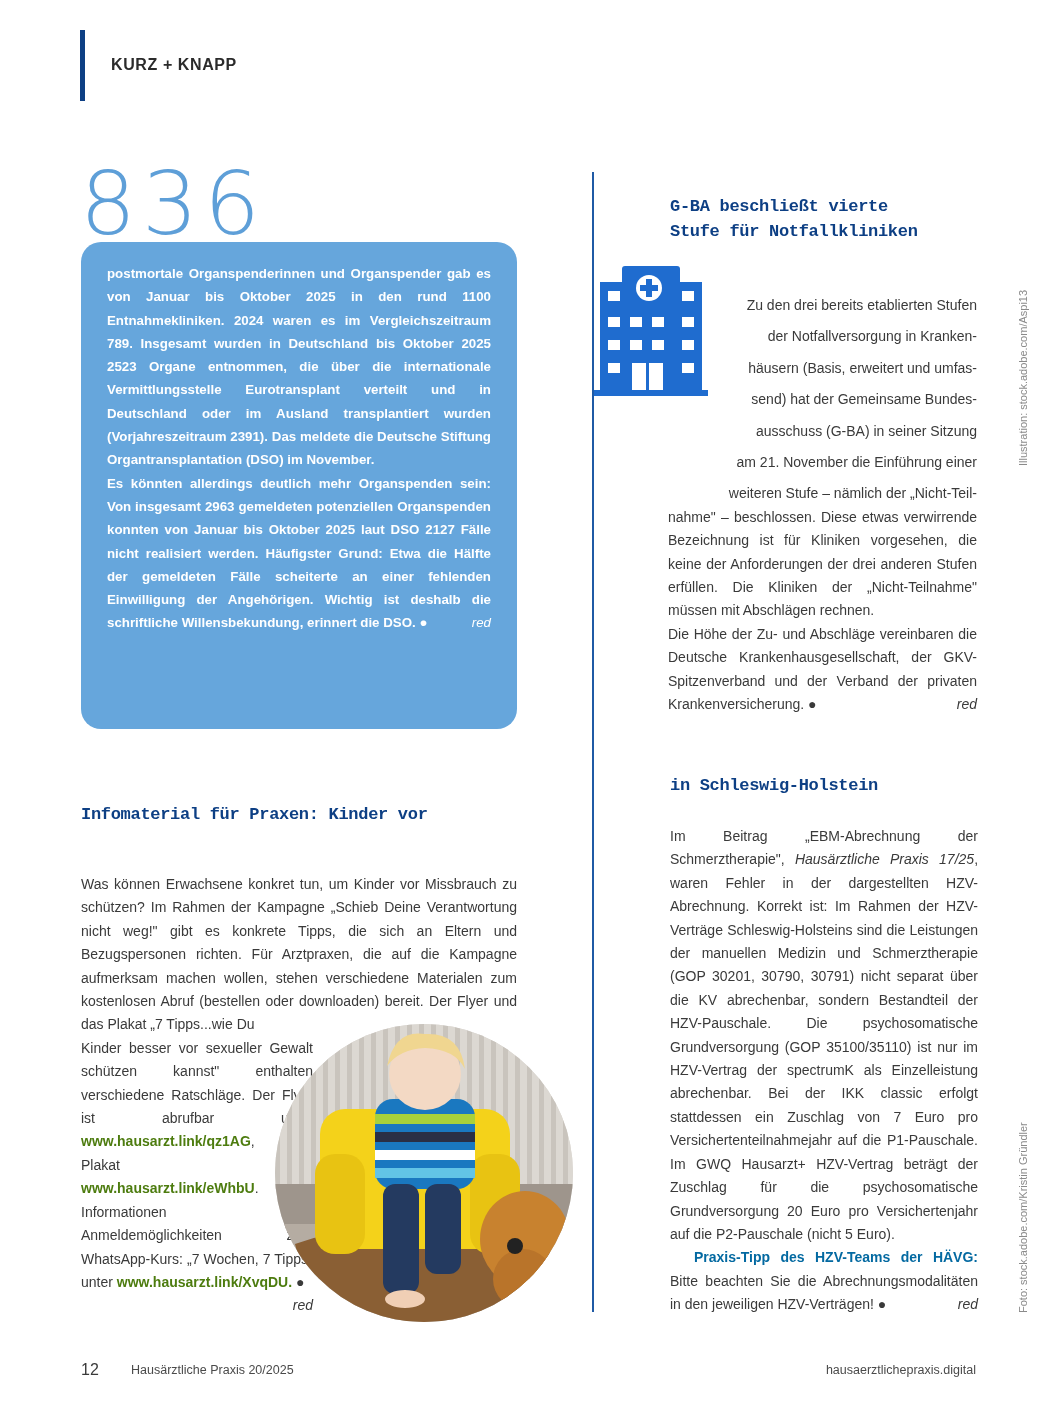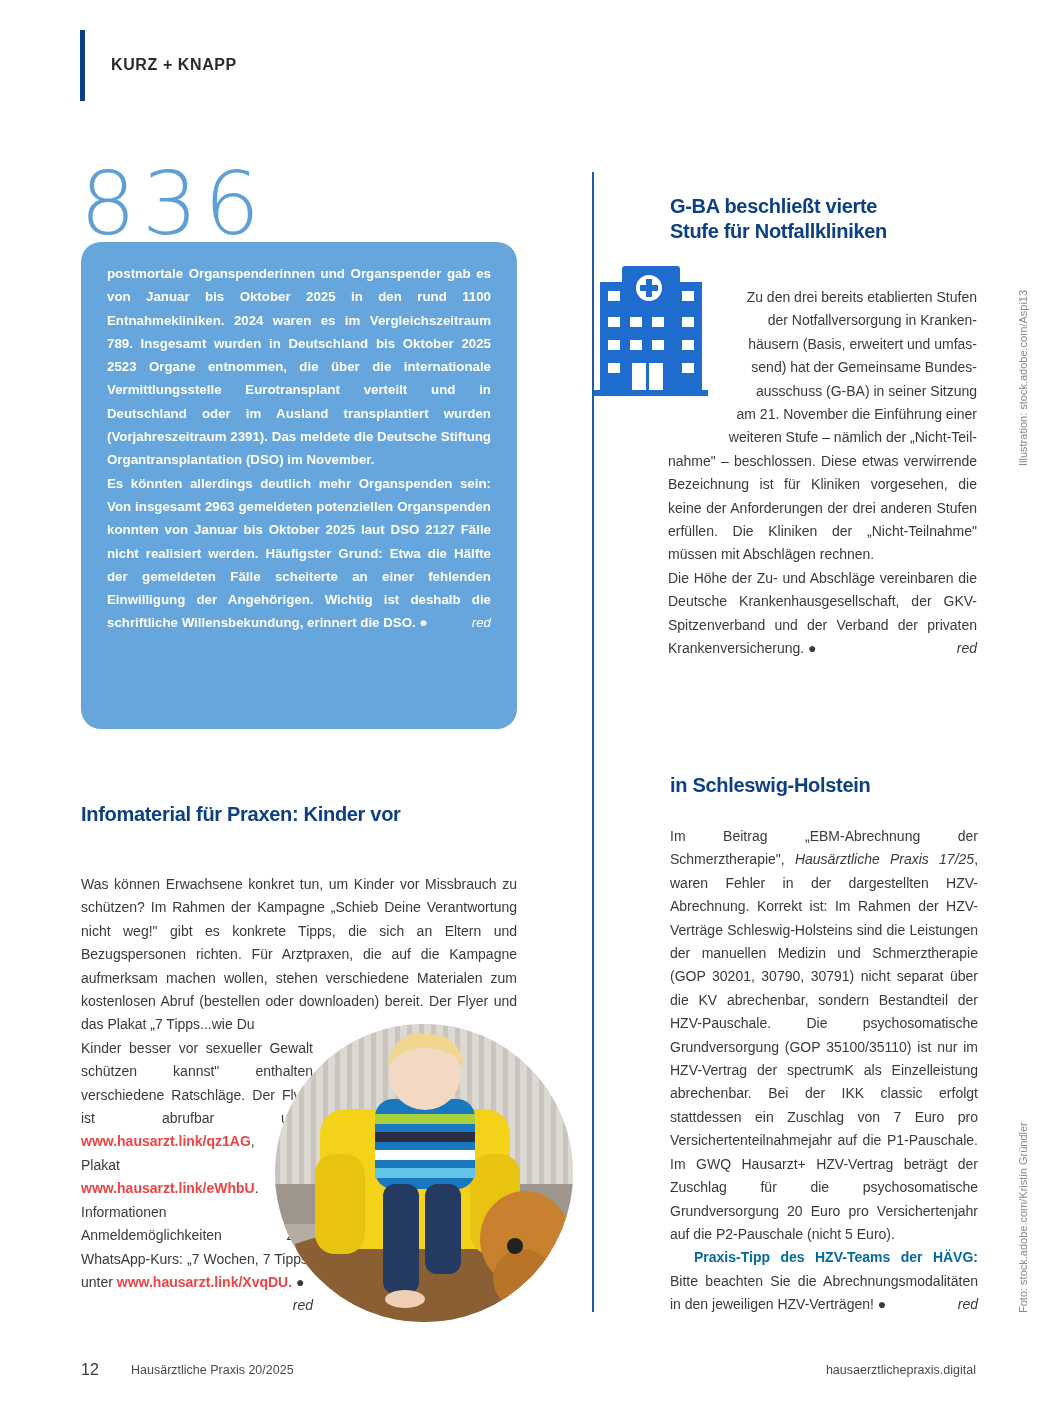"G-BA beschließt vierte" h2.head { font-family: none -> Liberation Mono, monospace; font-size: 20px -> 17px }
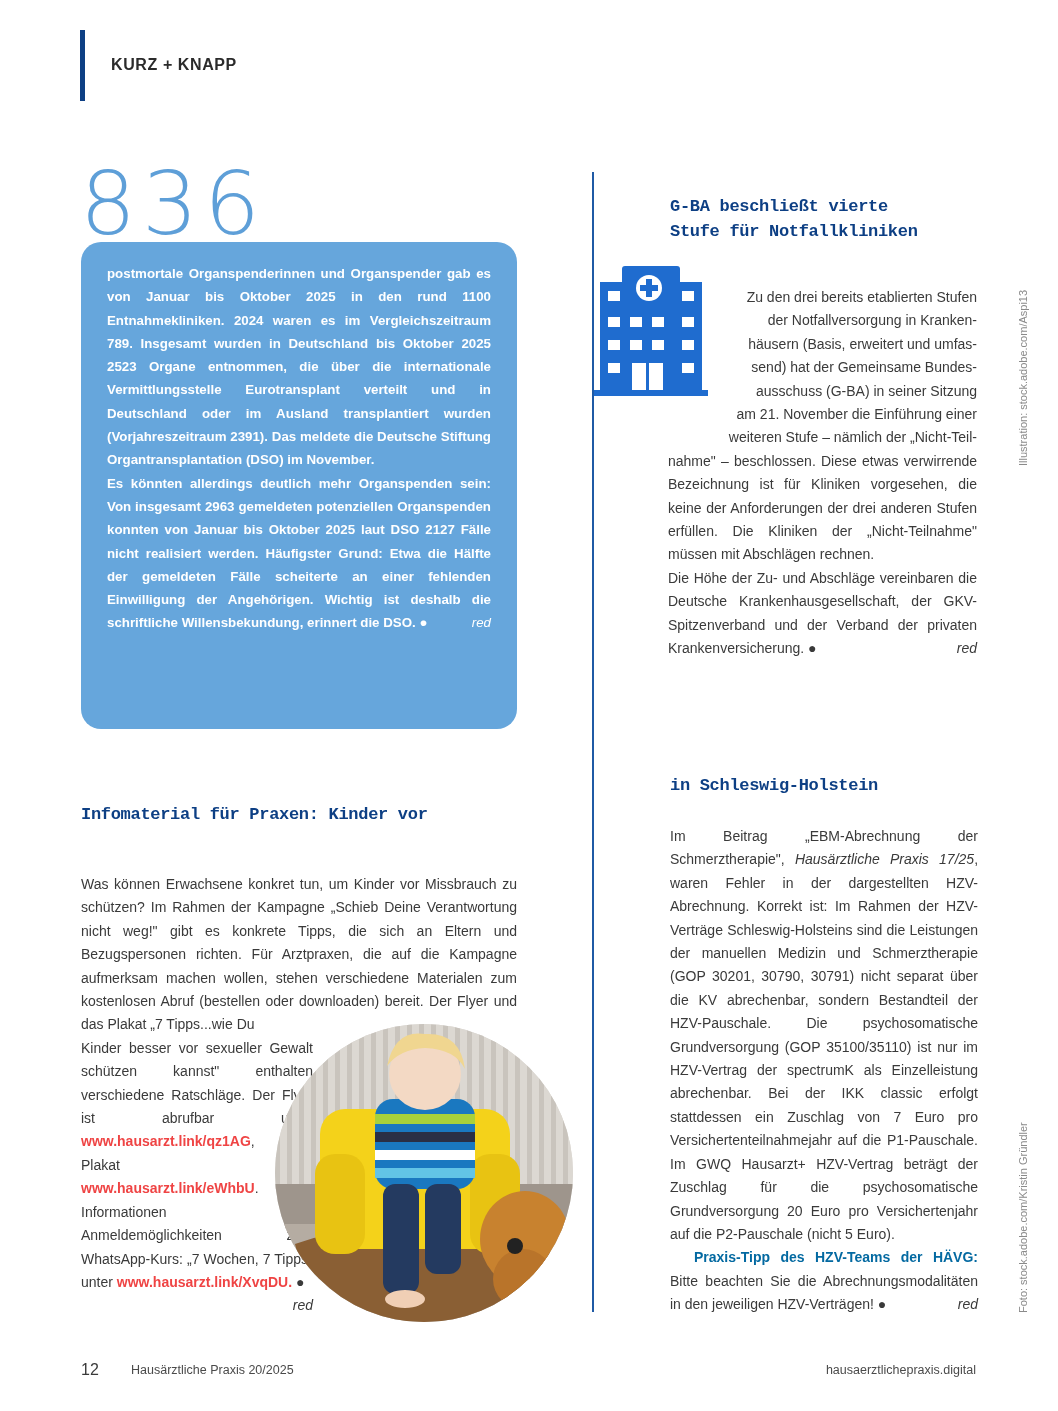"Zu den drei bereits etablierten" .gba-body .r { margin-top: none -> 8px }
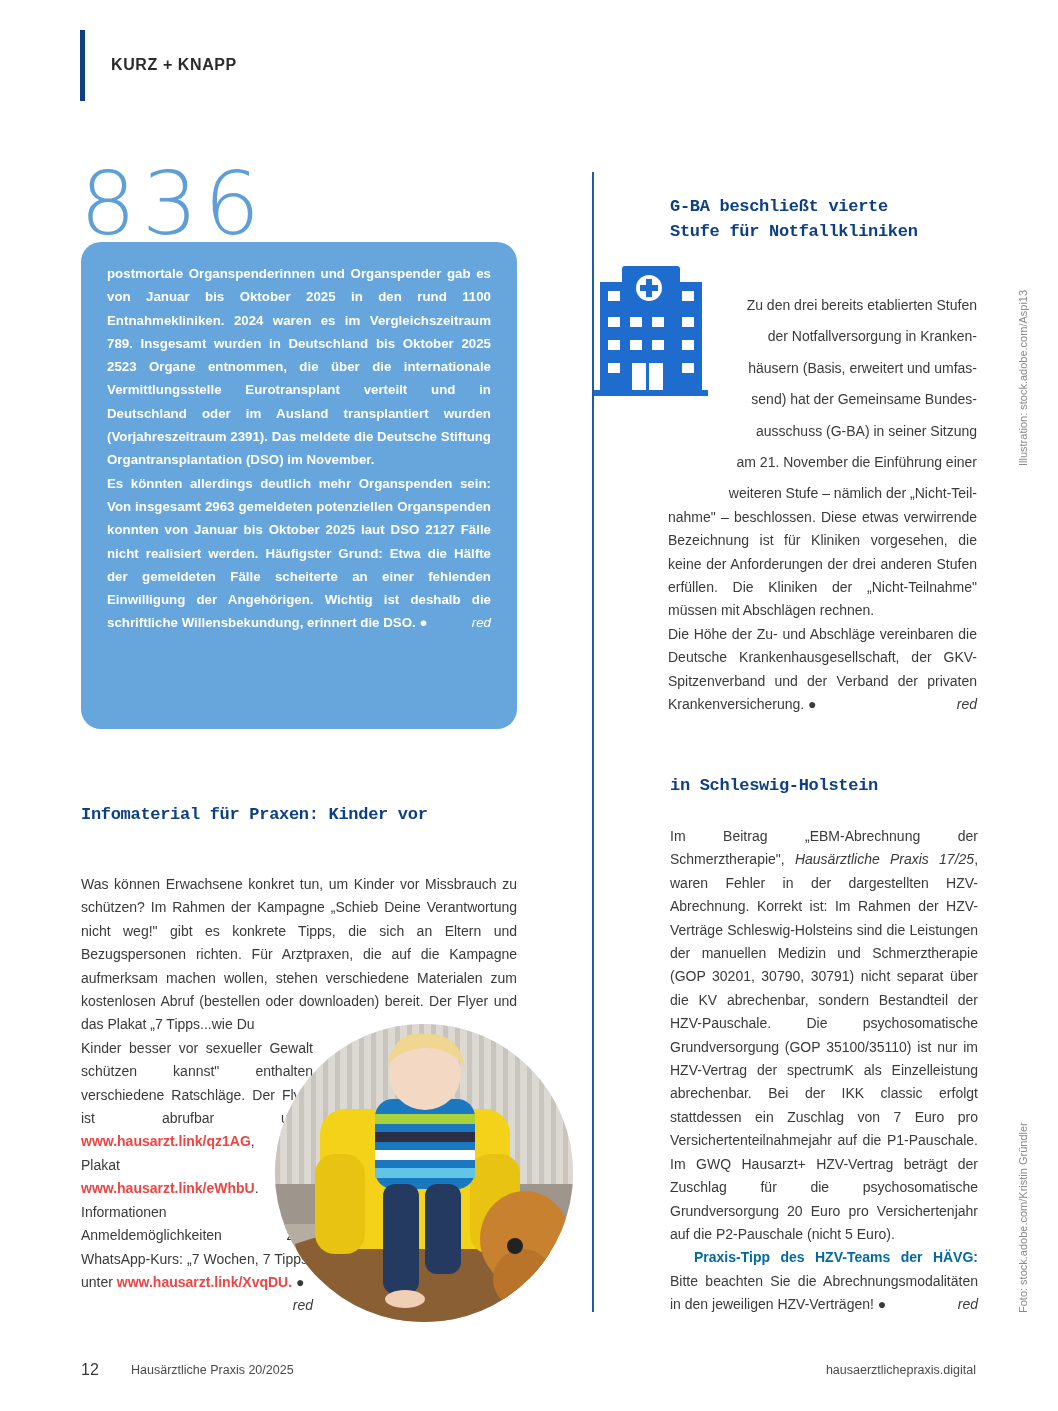"www.hausarzt.link/qz1AG" .info-body a, .erratum-body b, .info-body b { color: #ef4444 -> #4d7c0f }
